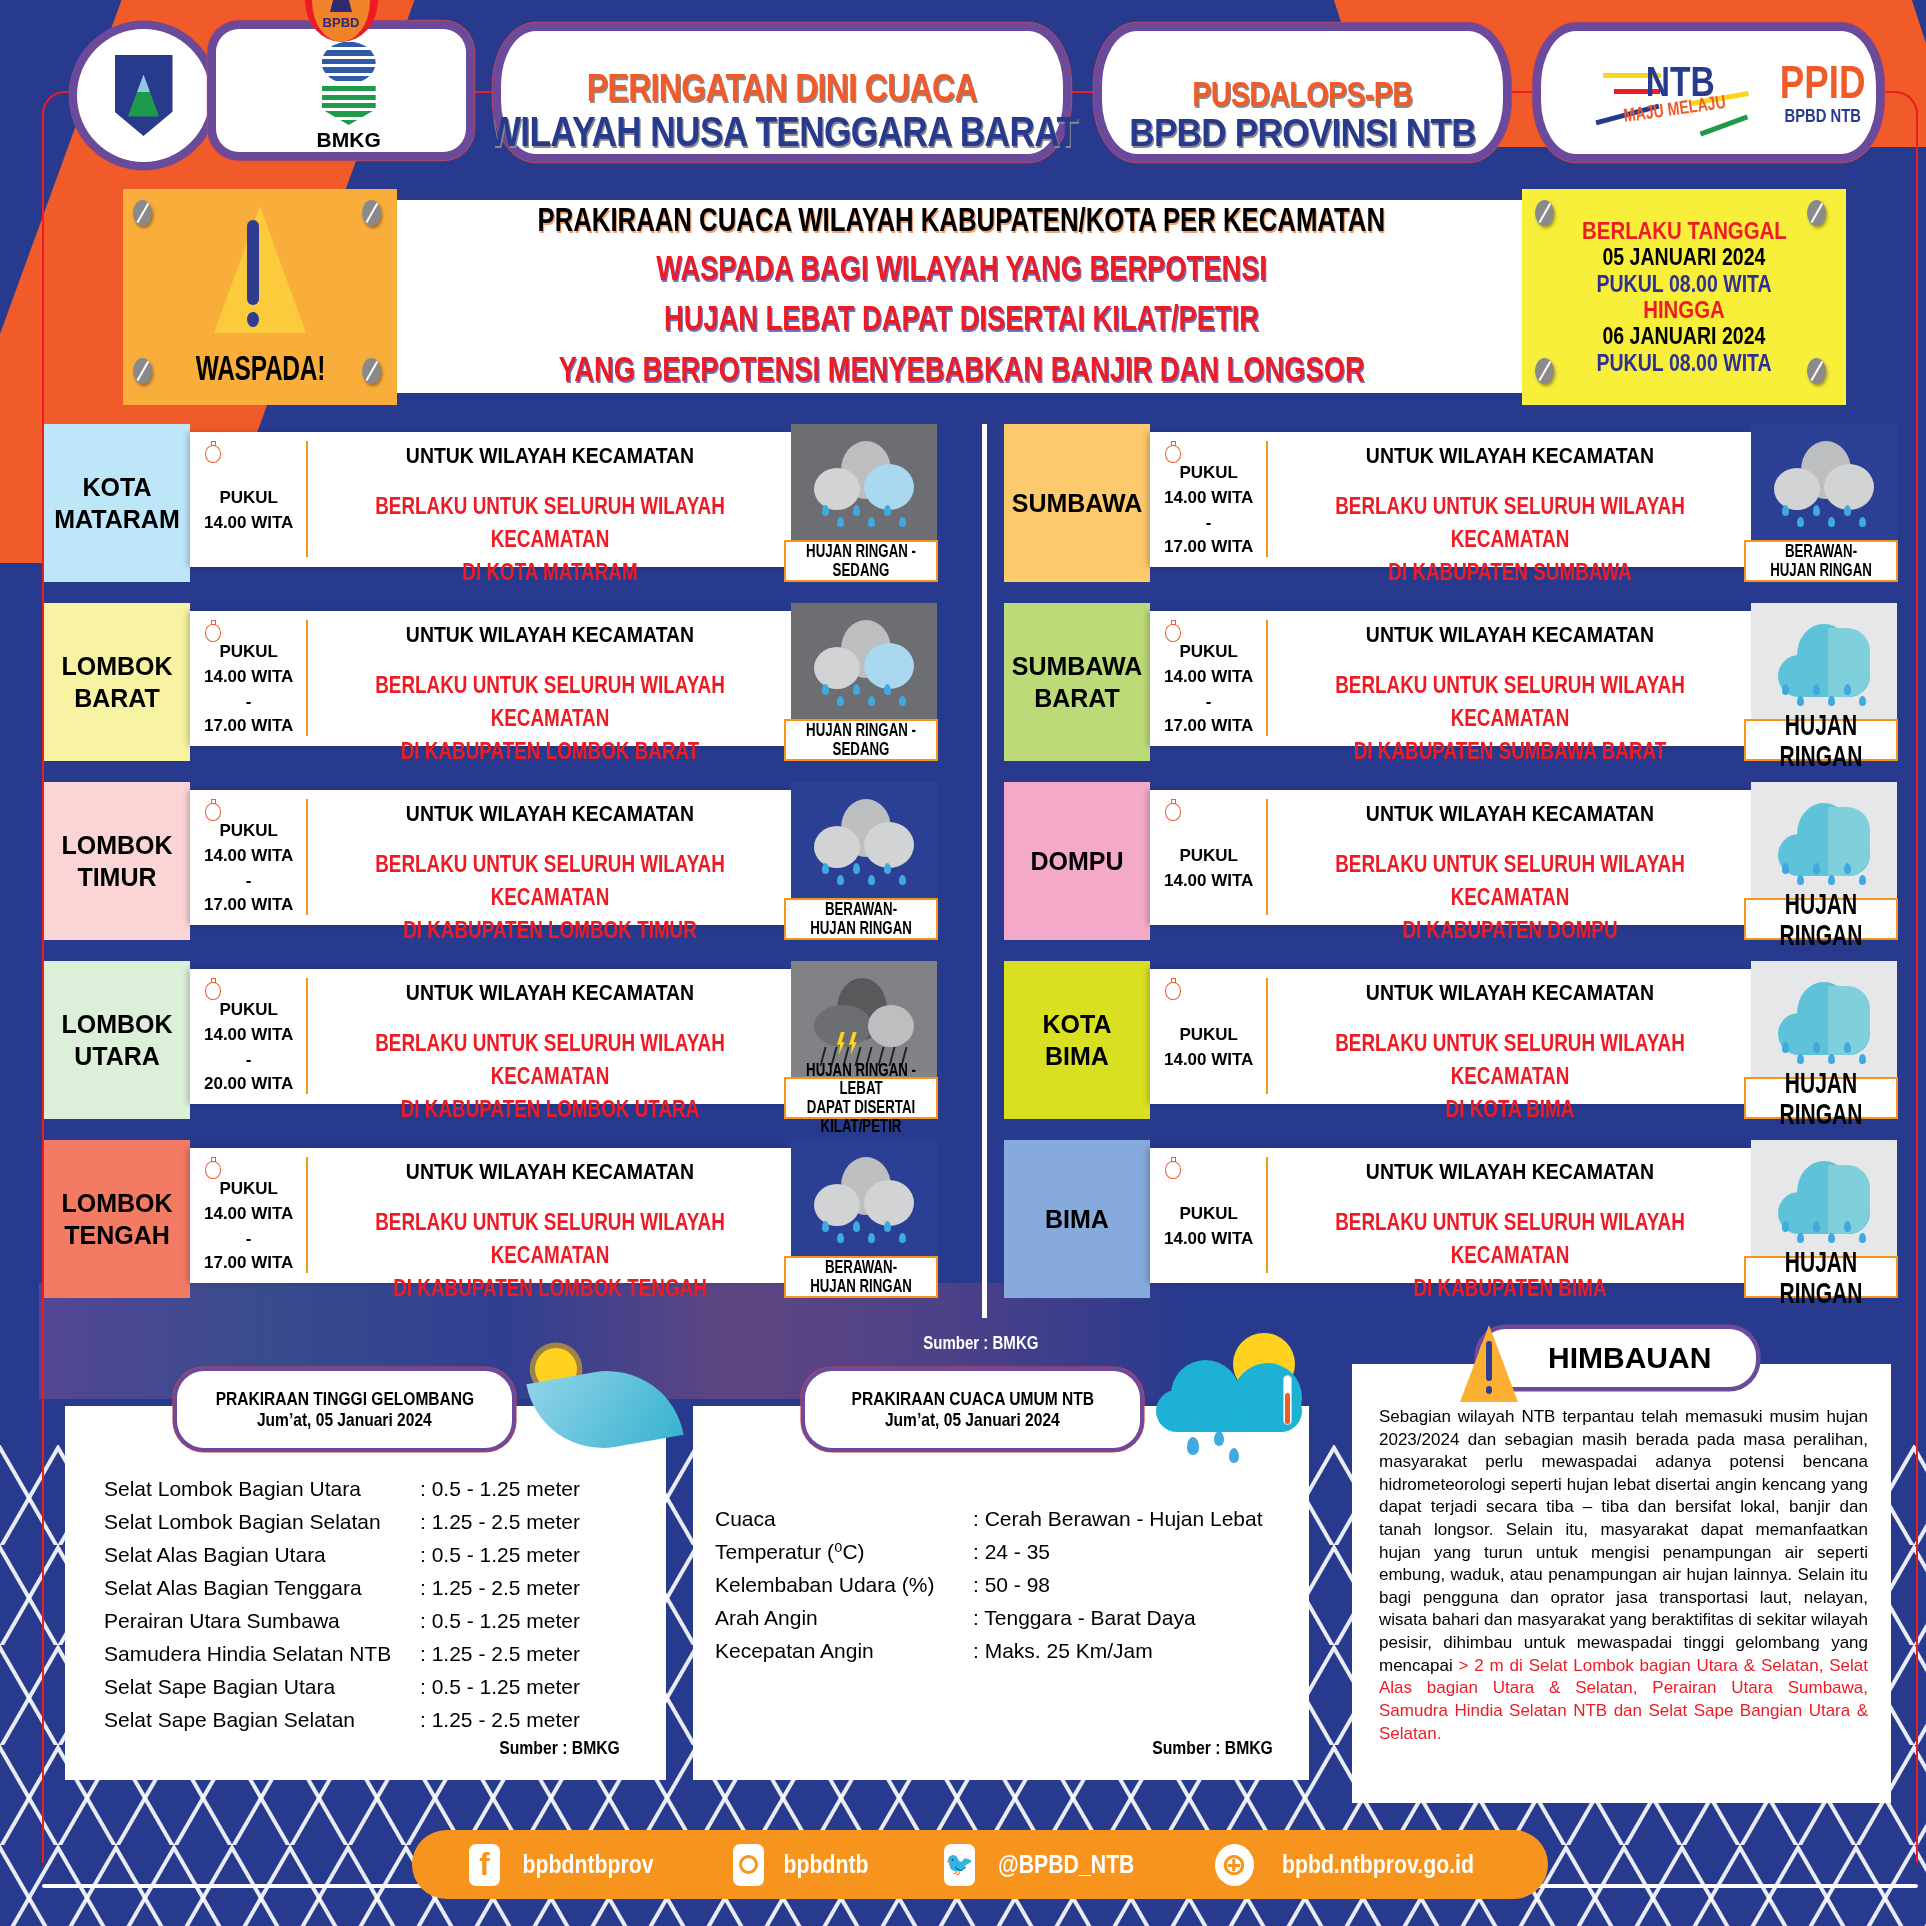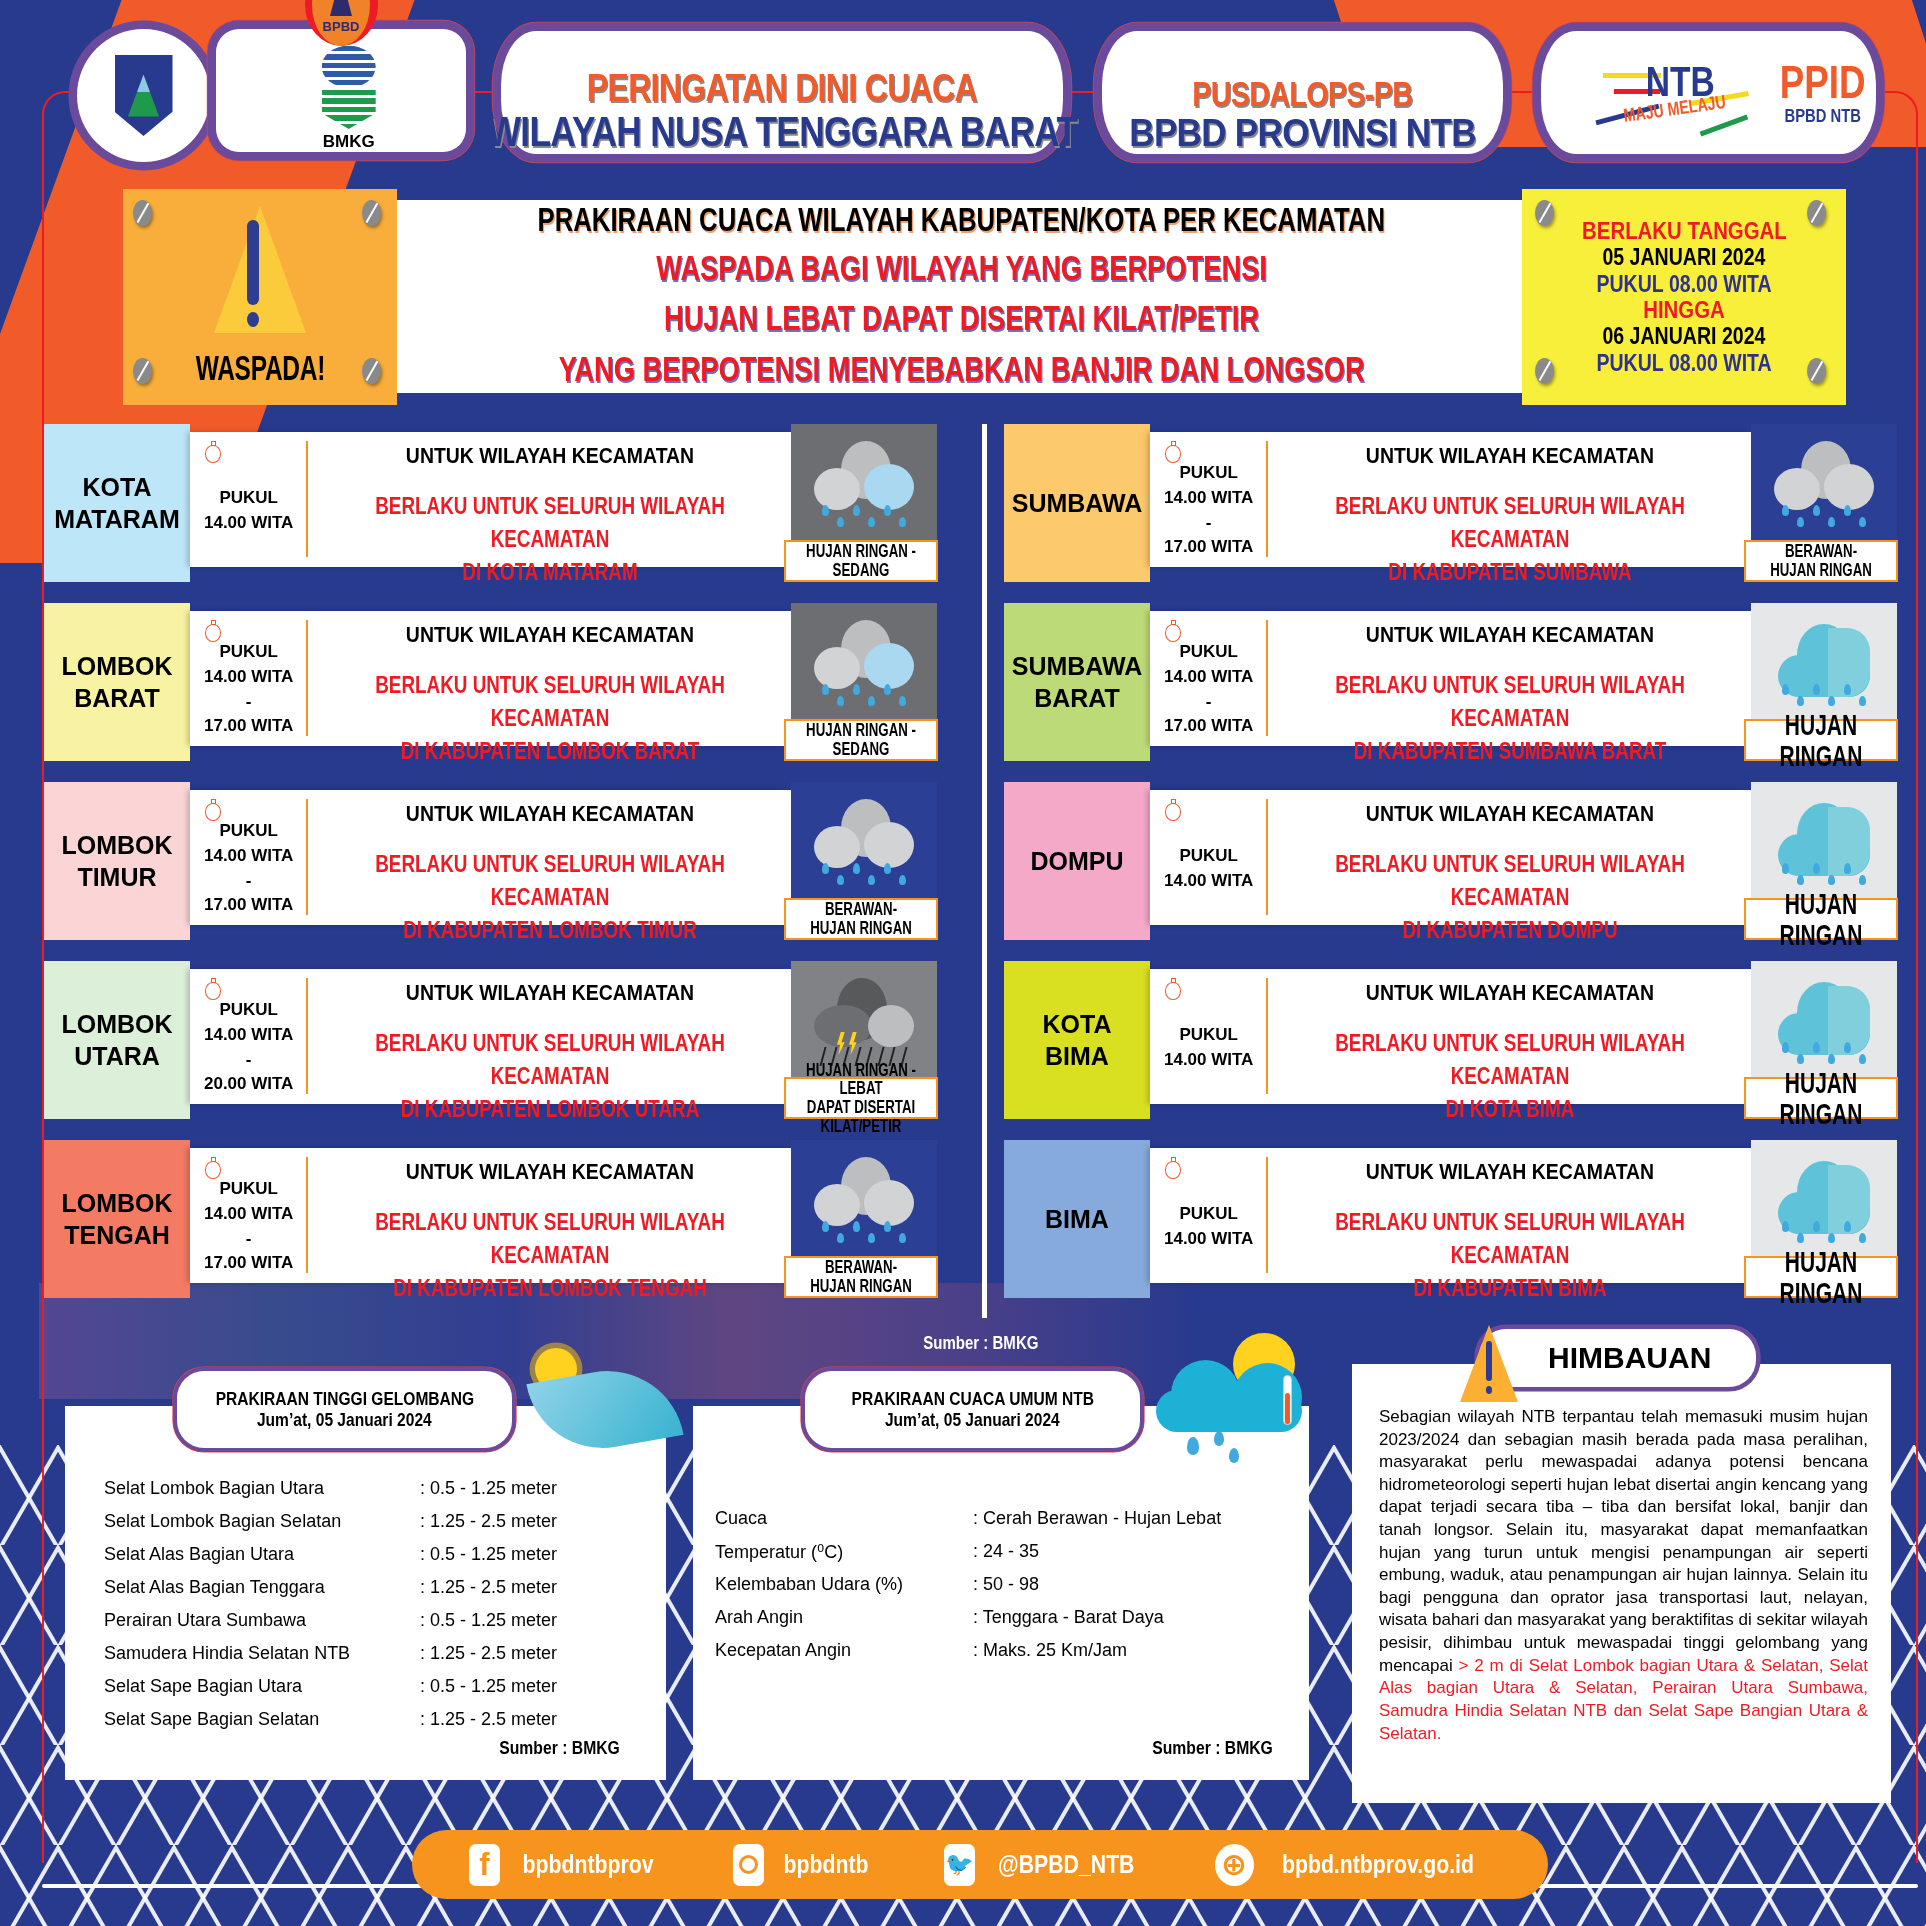"BMKG" .bmkg-text { font-size: 17px -> 21px }
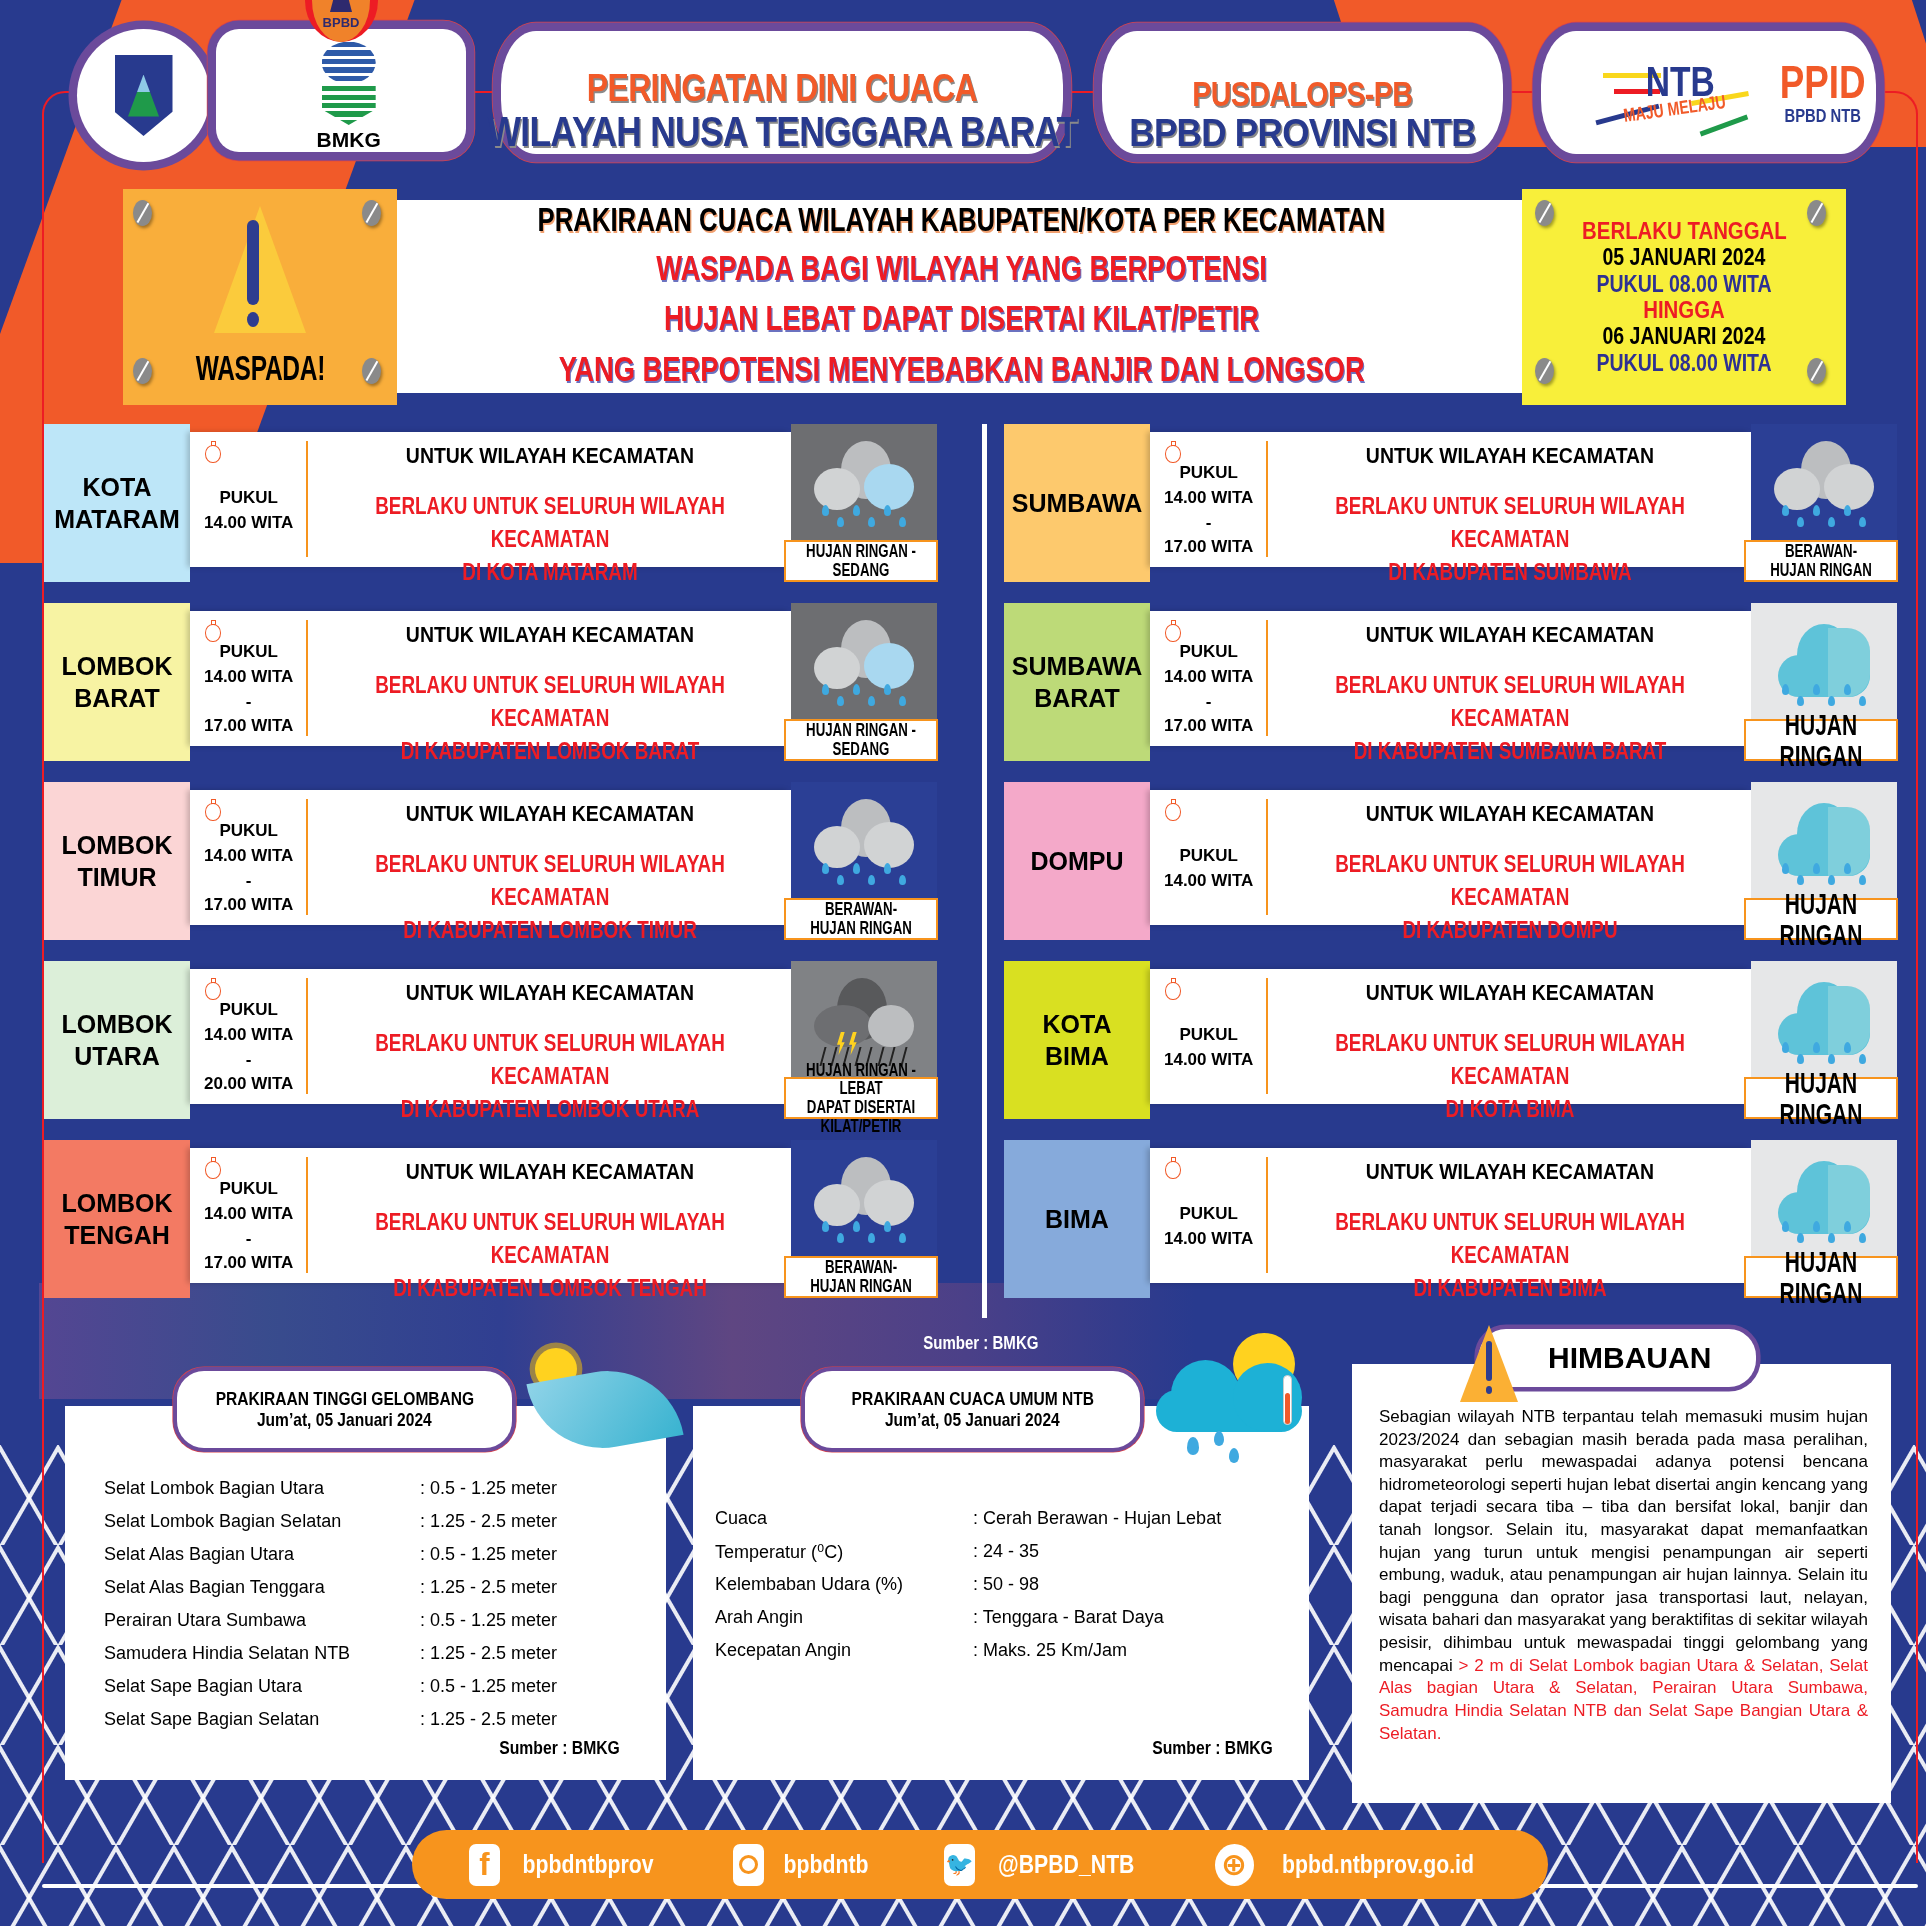"Selat Lombok Bagian Utara" .kv { font-size: 18px -> 21px }
